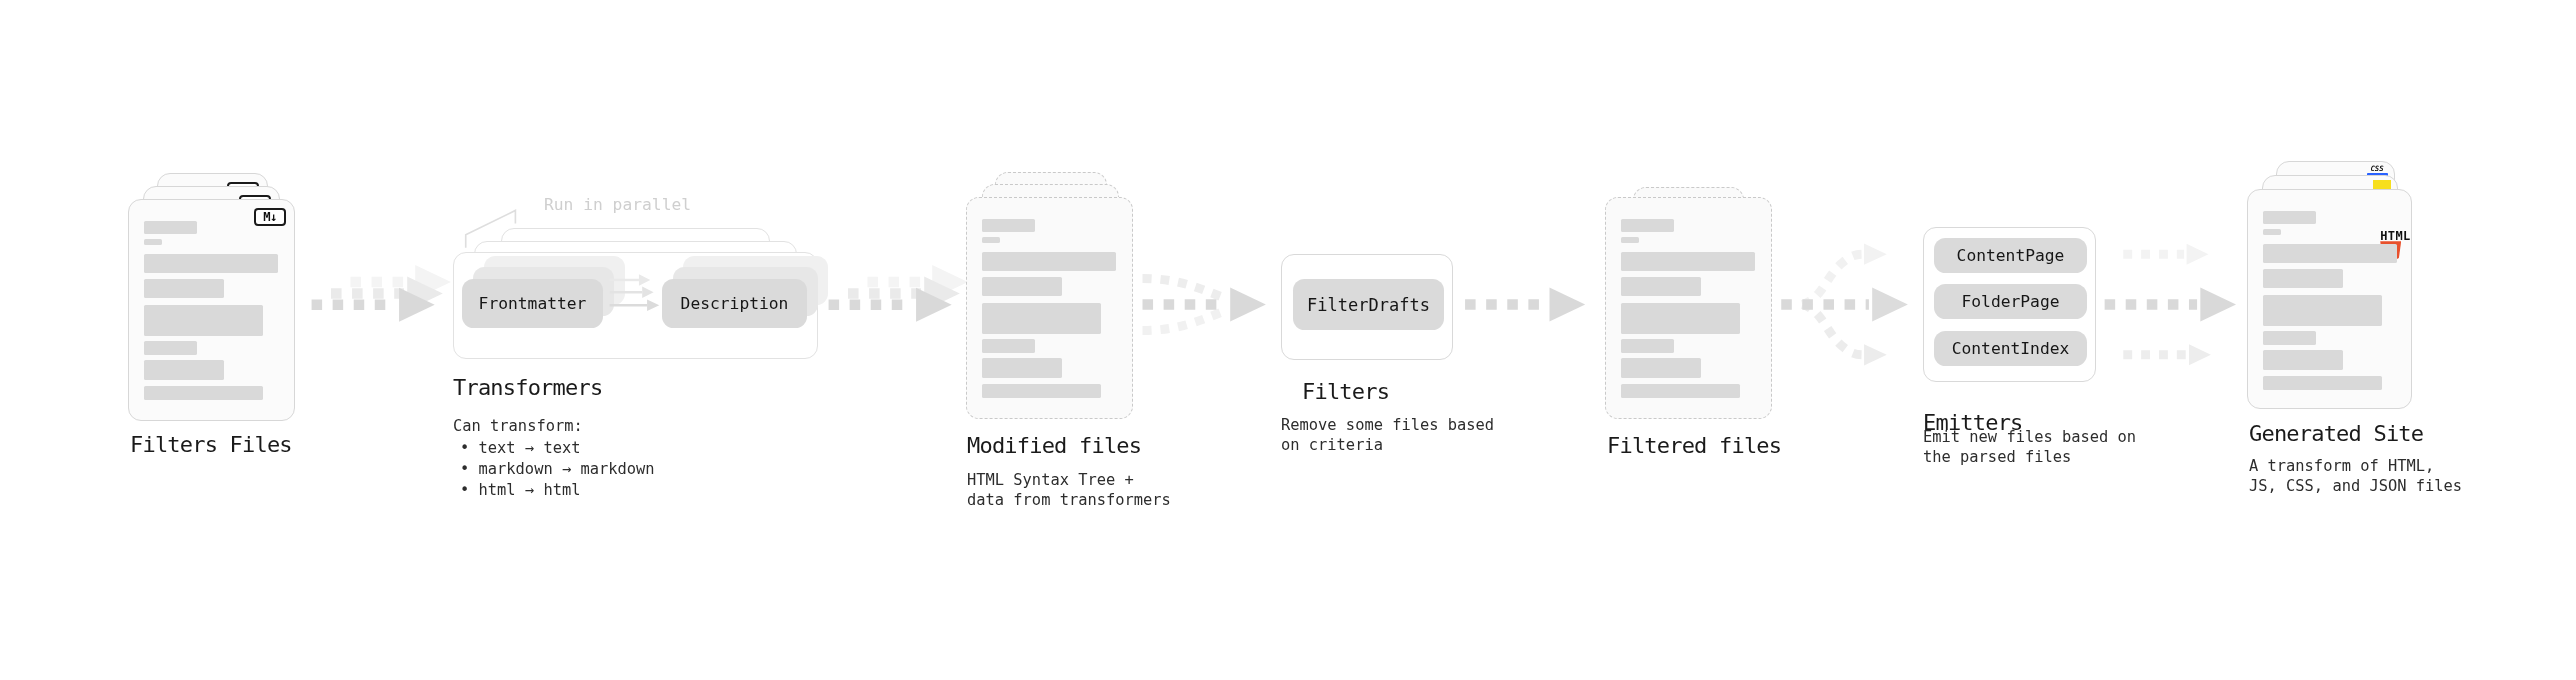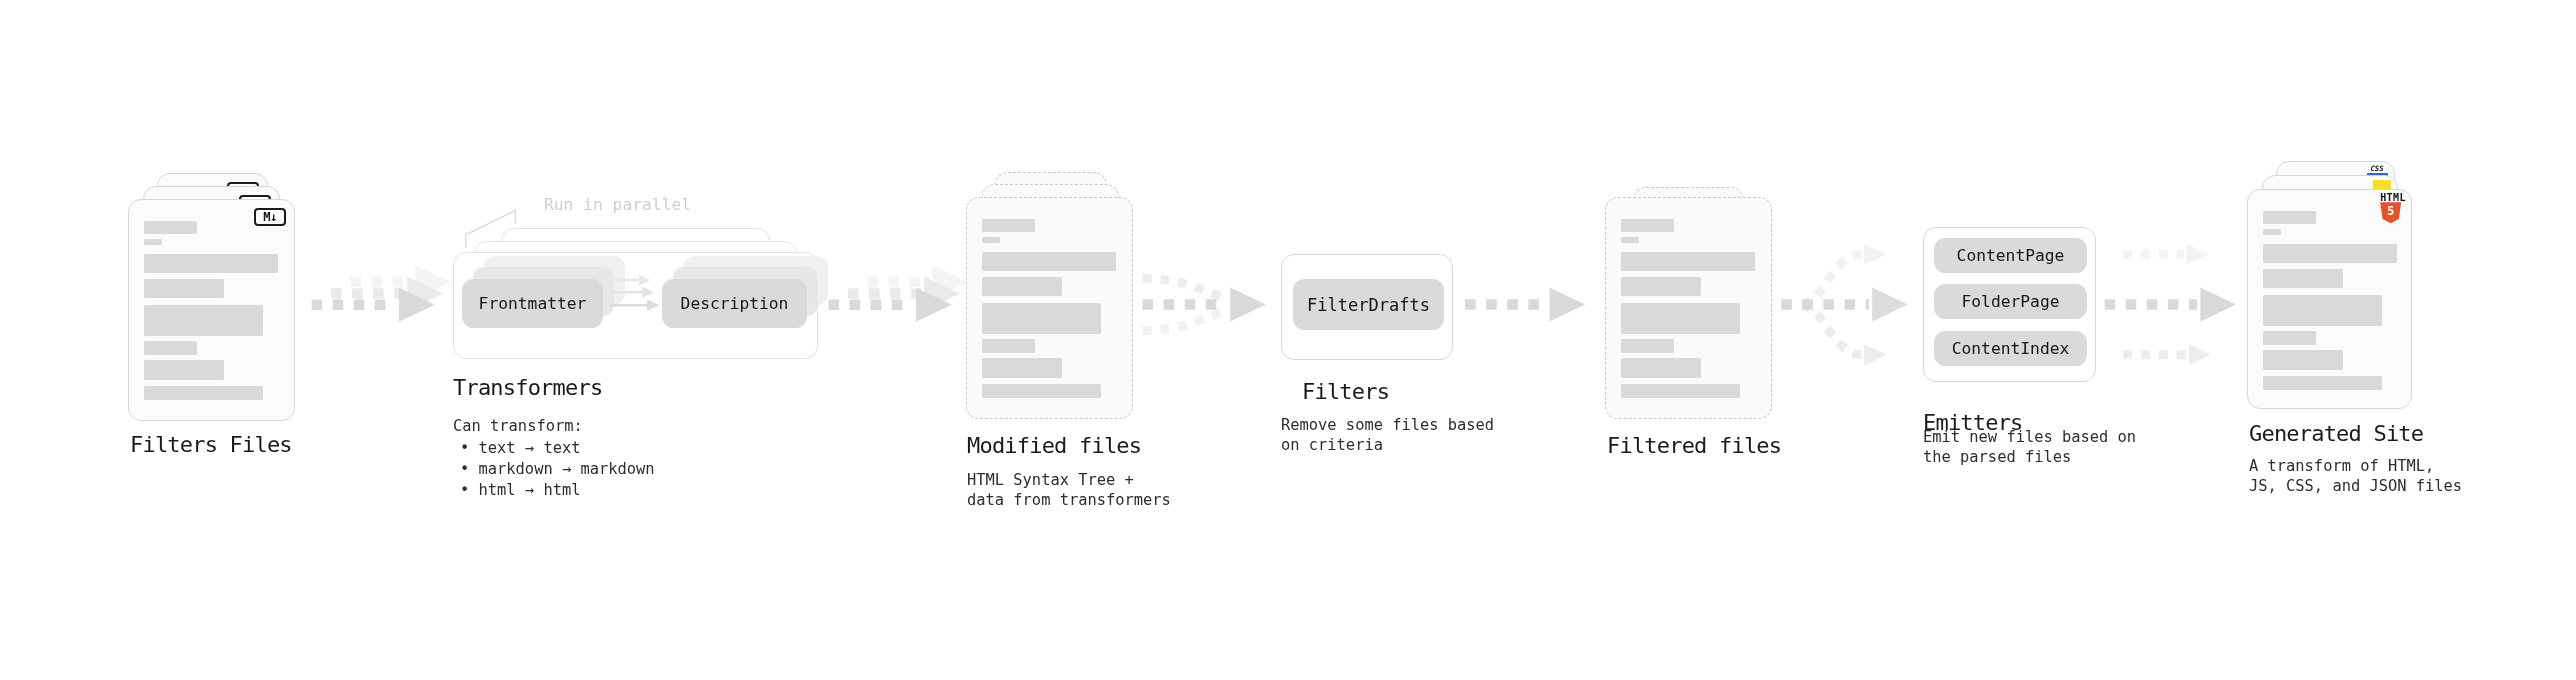"HTML" .html5badge .htmltext { font-size: 10px -> 12px; margin-top: none -> 39px }
